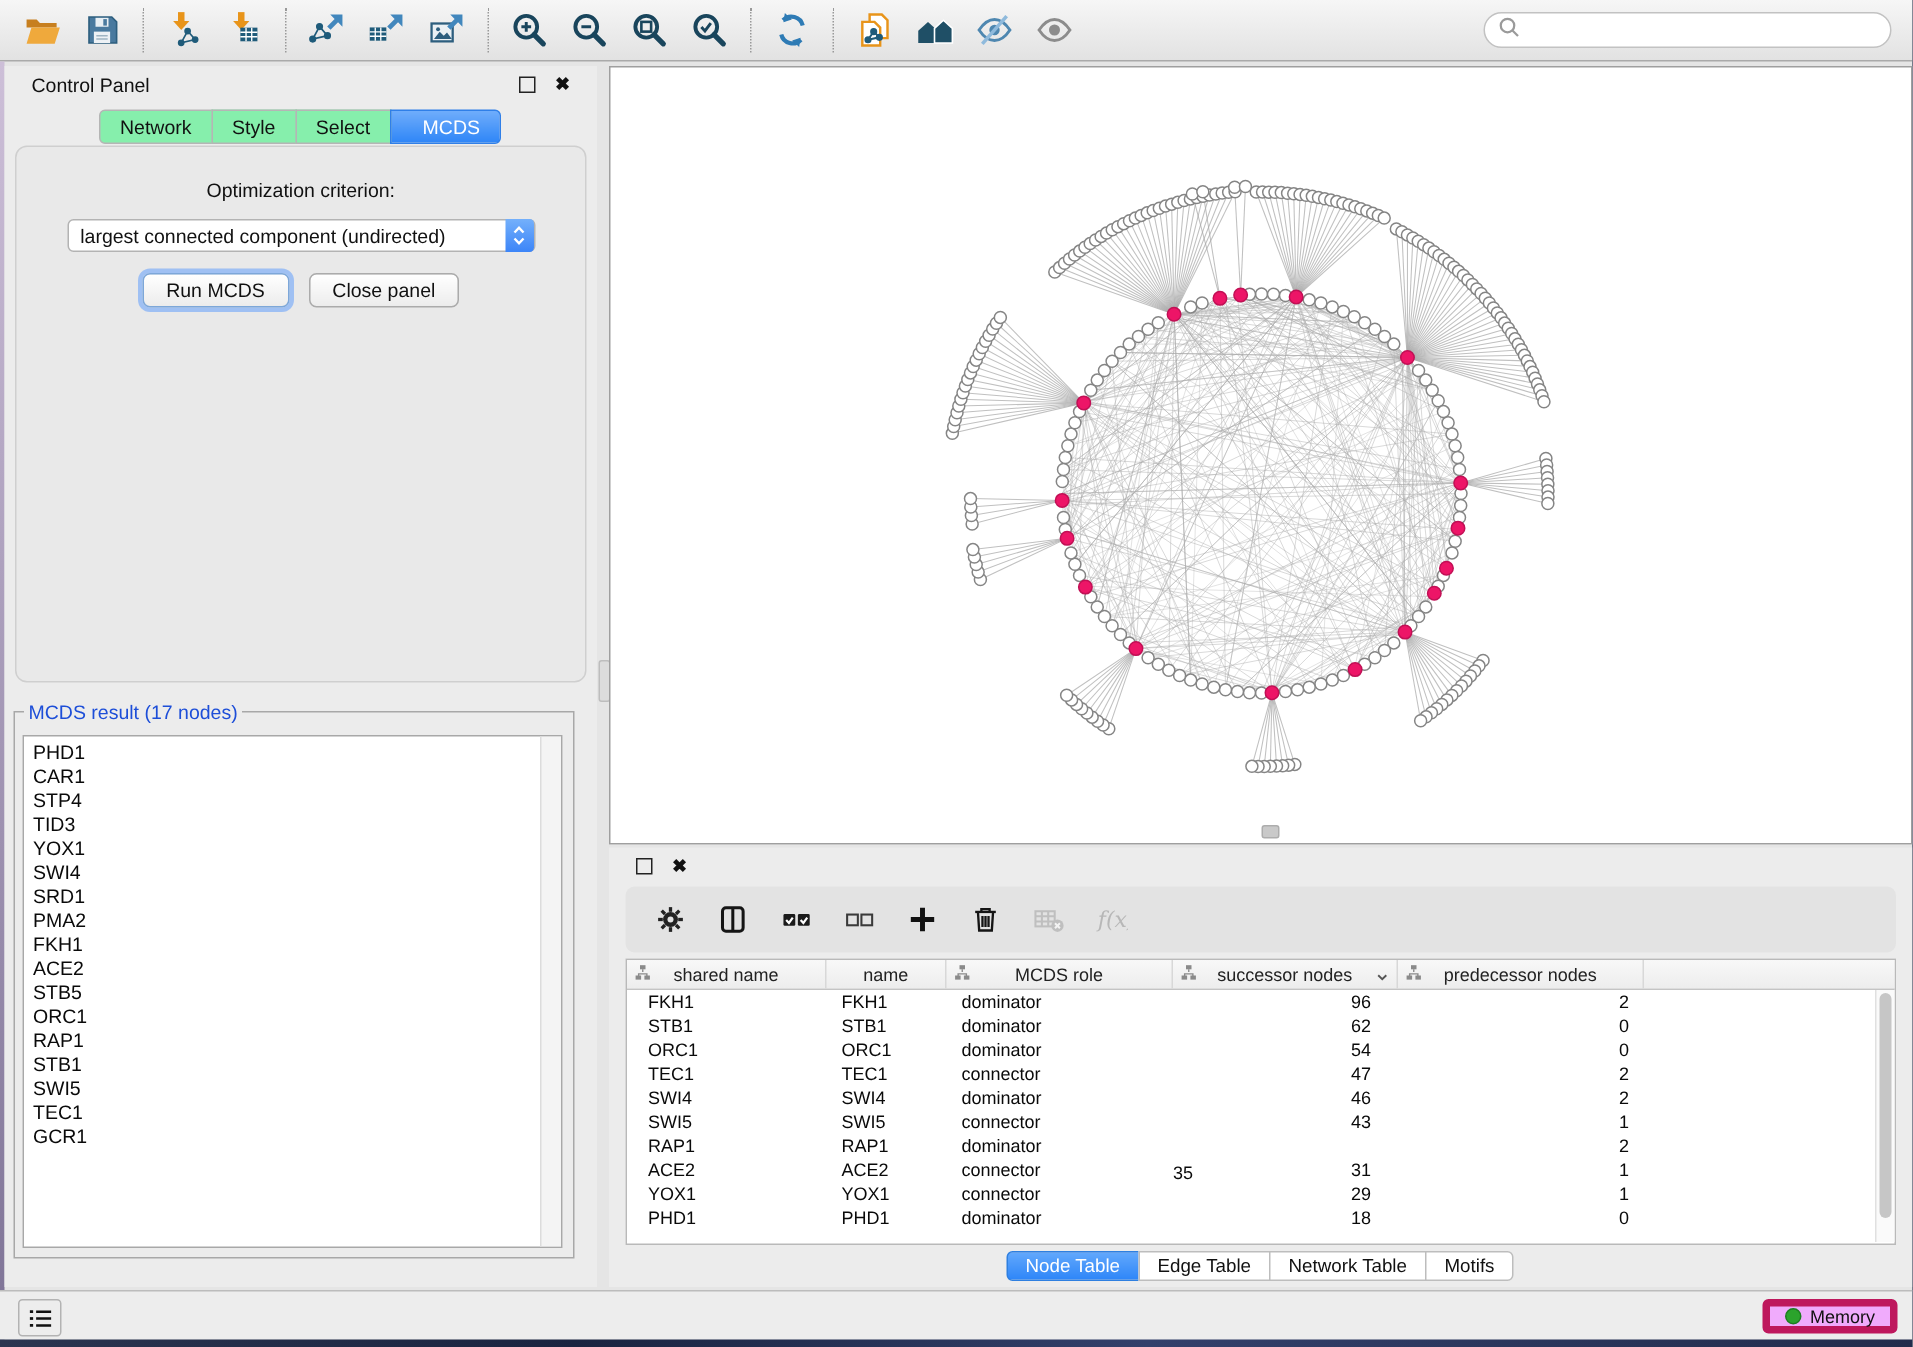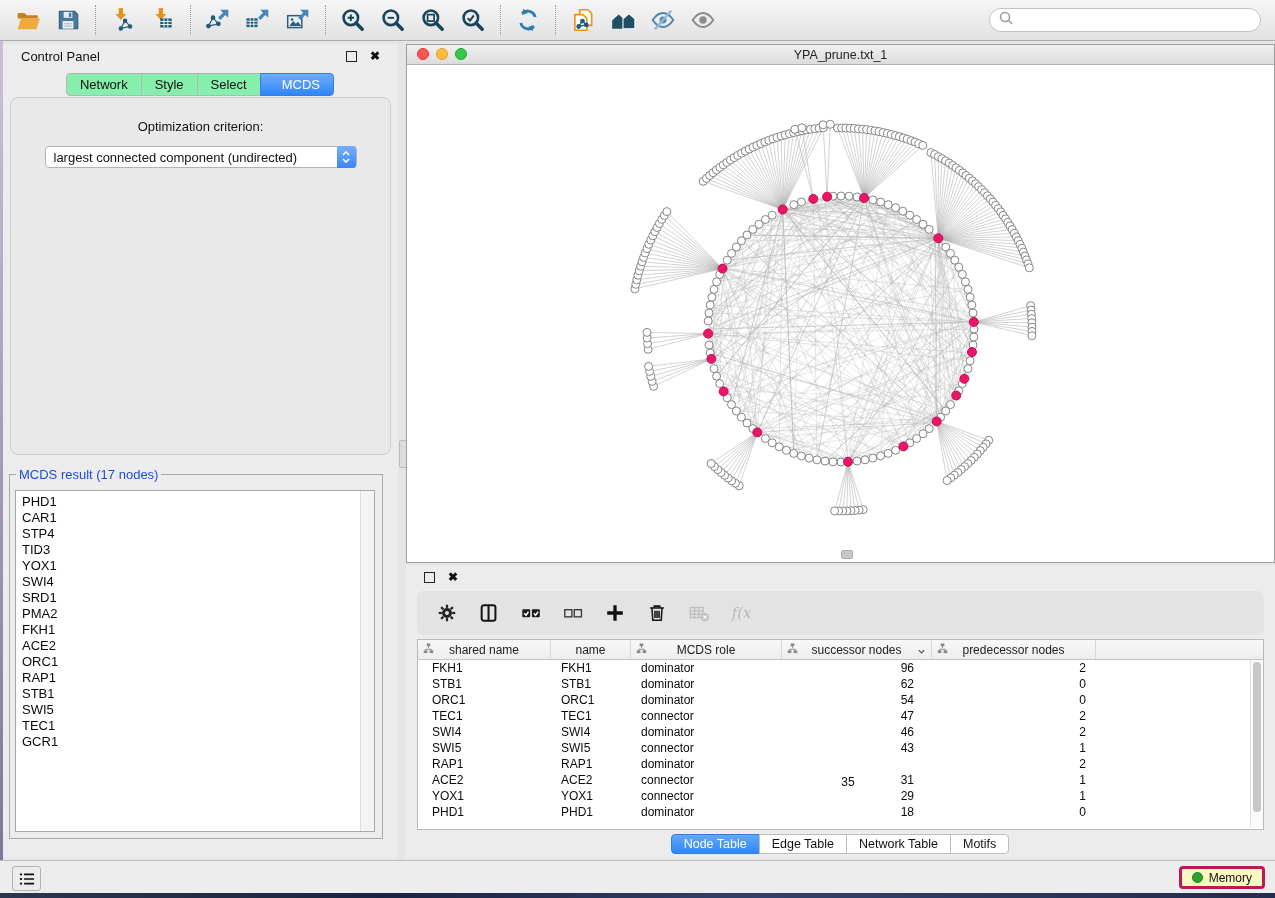"YPA_prune.txt_1" div { html: <div> <span> <span></span> <span></span> <span></span> </span> <span>YPA_prune.txt_1</span> </div> -> none }
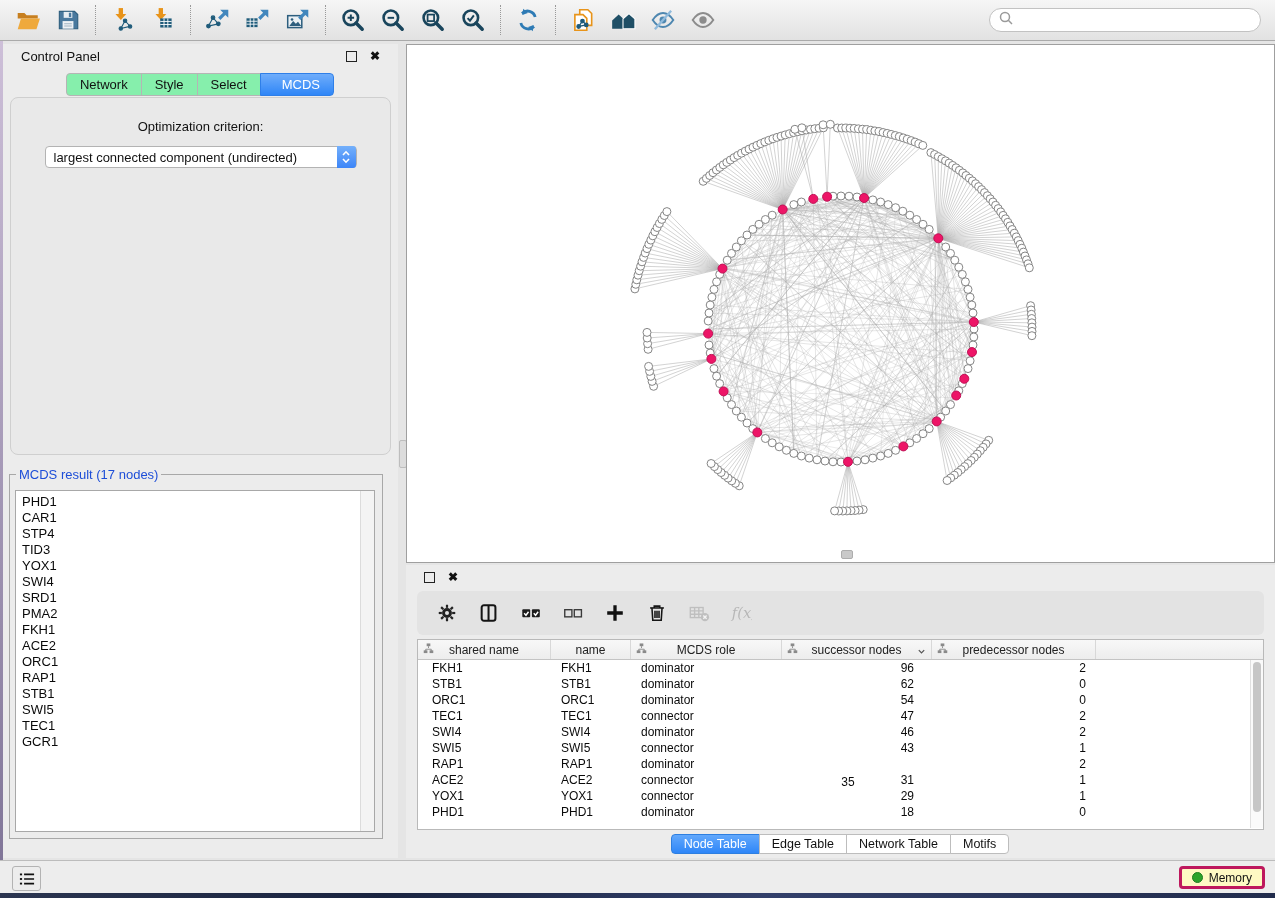"Run MCDS" div { html: none -> <div> <button>Run MCDS</button> <button>Close panel</button> </div> }
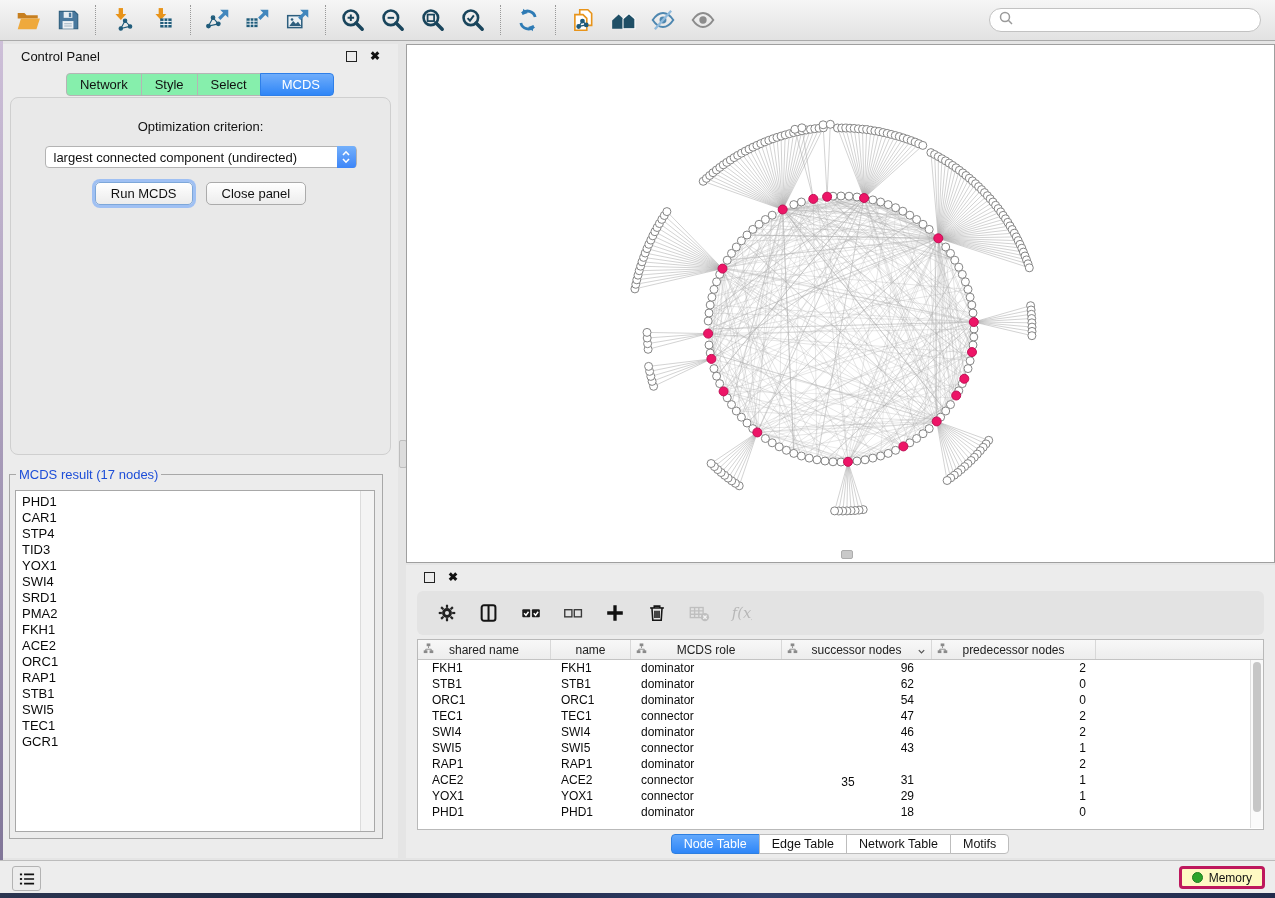"STB5" li { html: none -> <li>STB5</li> }
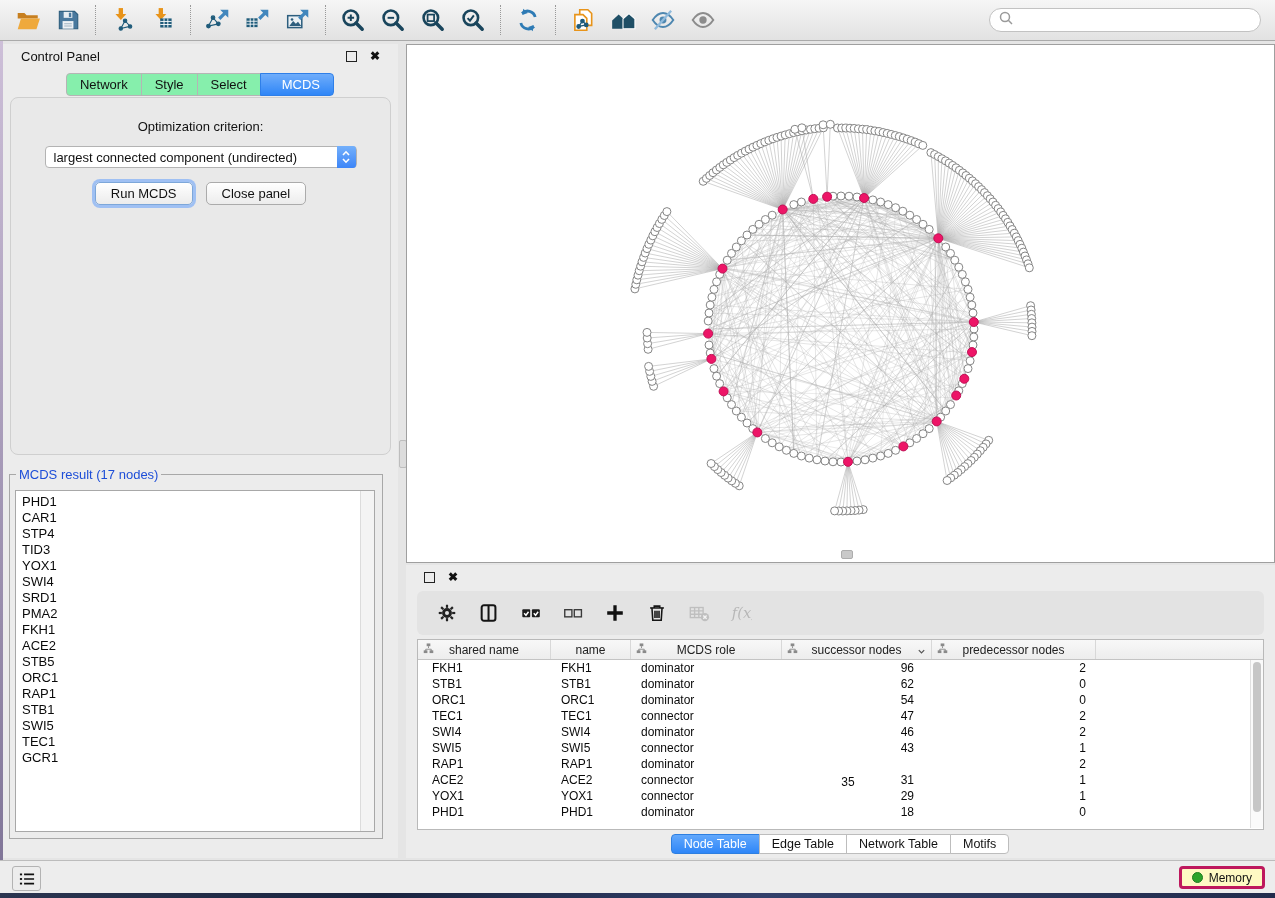"35" div.td { text-align: center -> left }
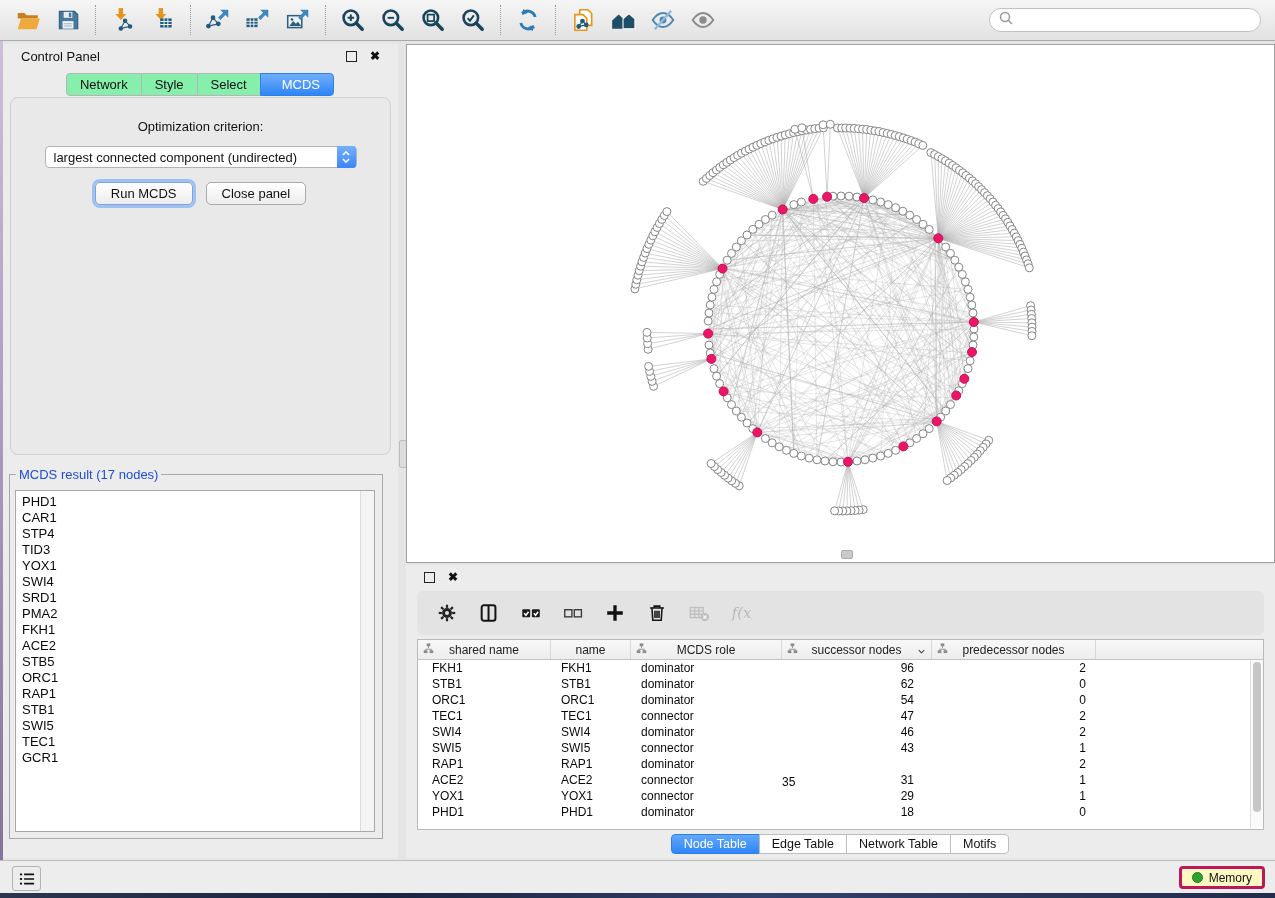"Memory" #memory-btn { background: #fef9c3 -> #f0abfc; border: 3px solid #be185d -> 5px solid #be185d }
